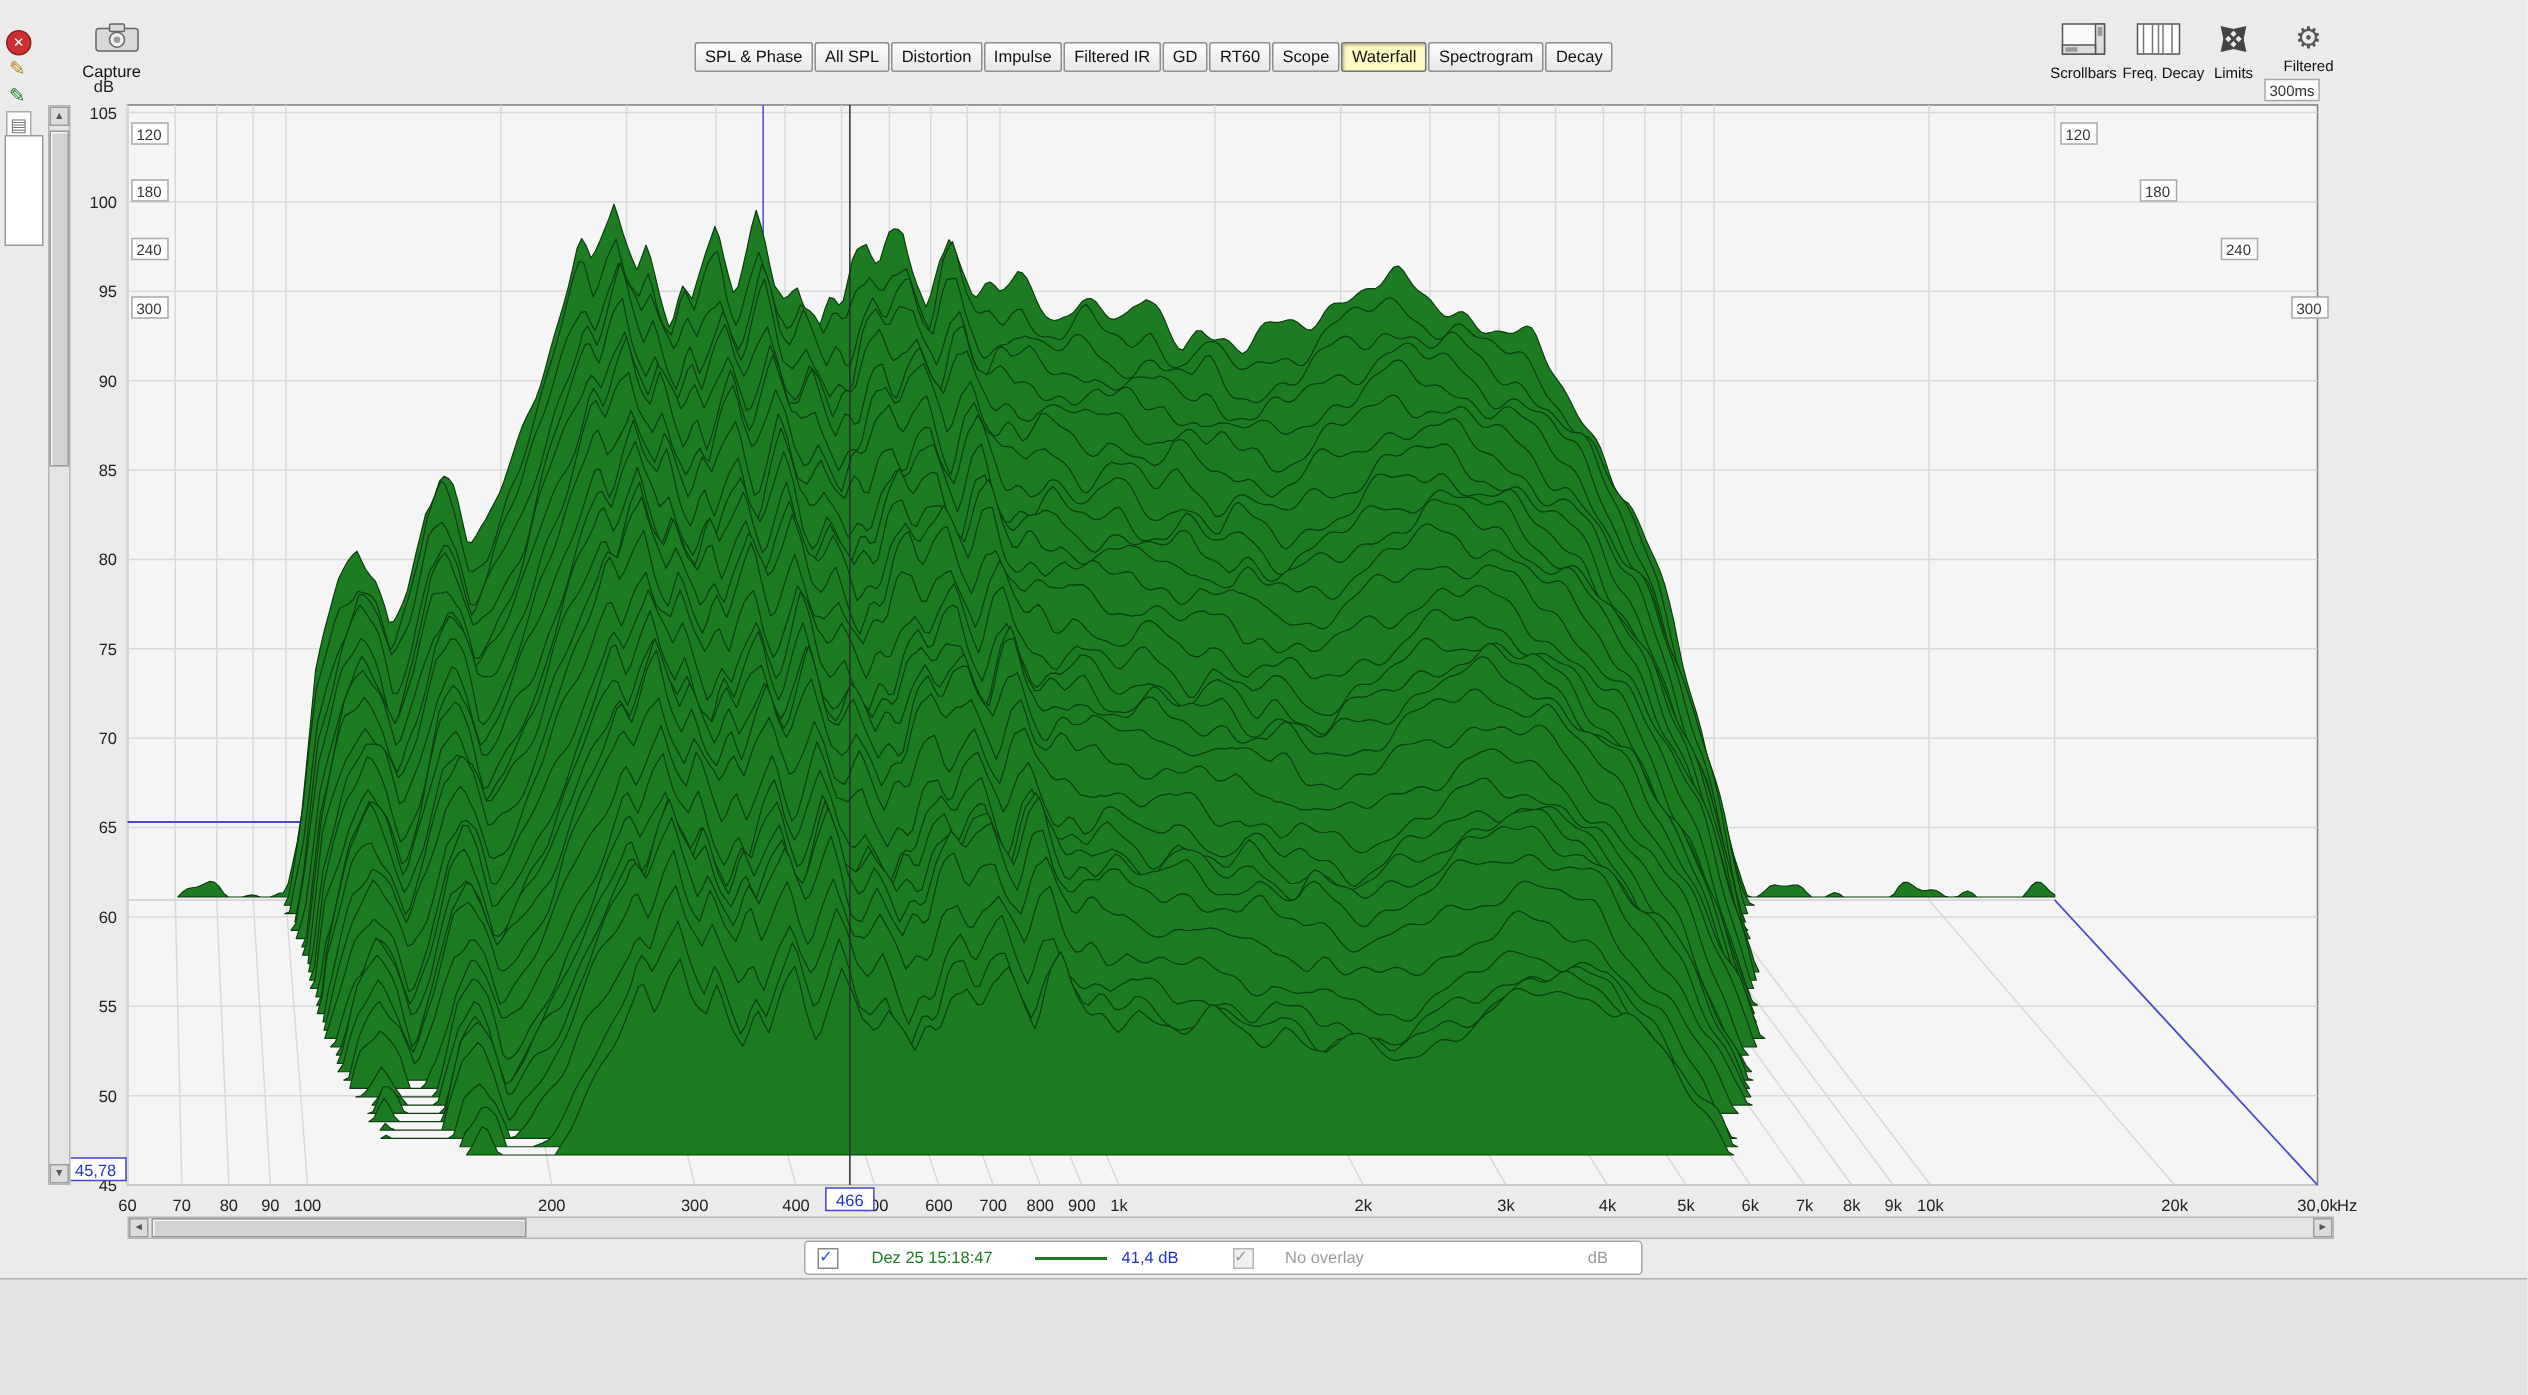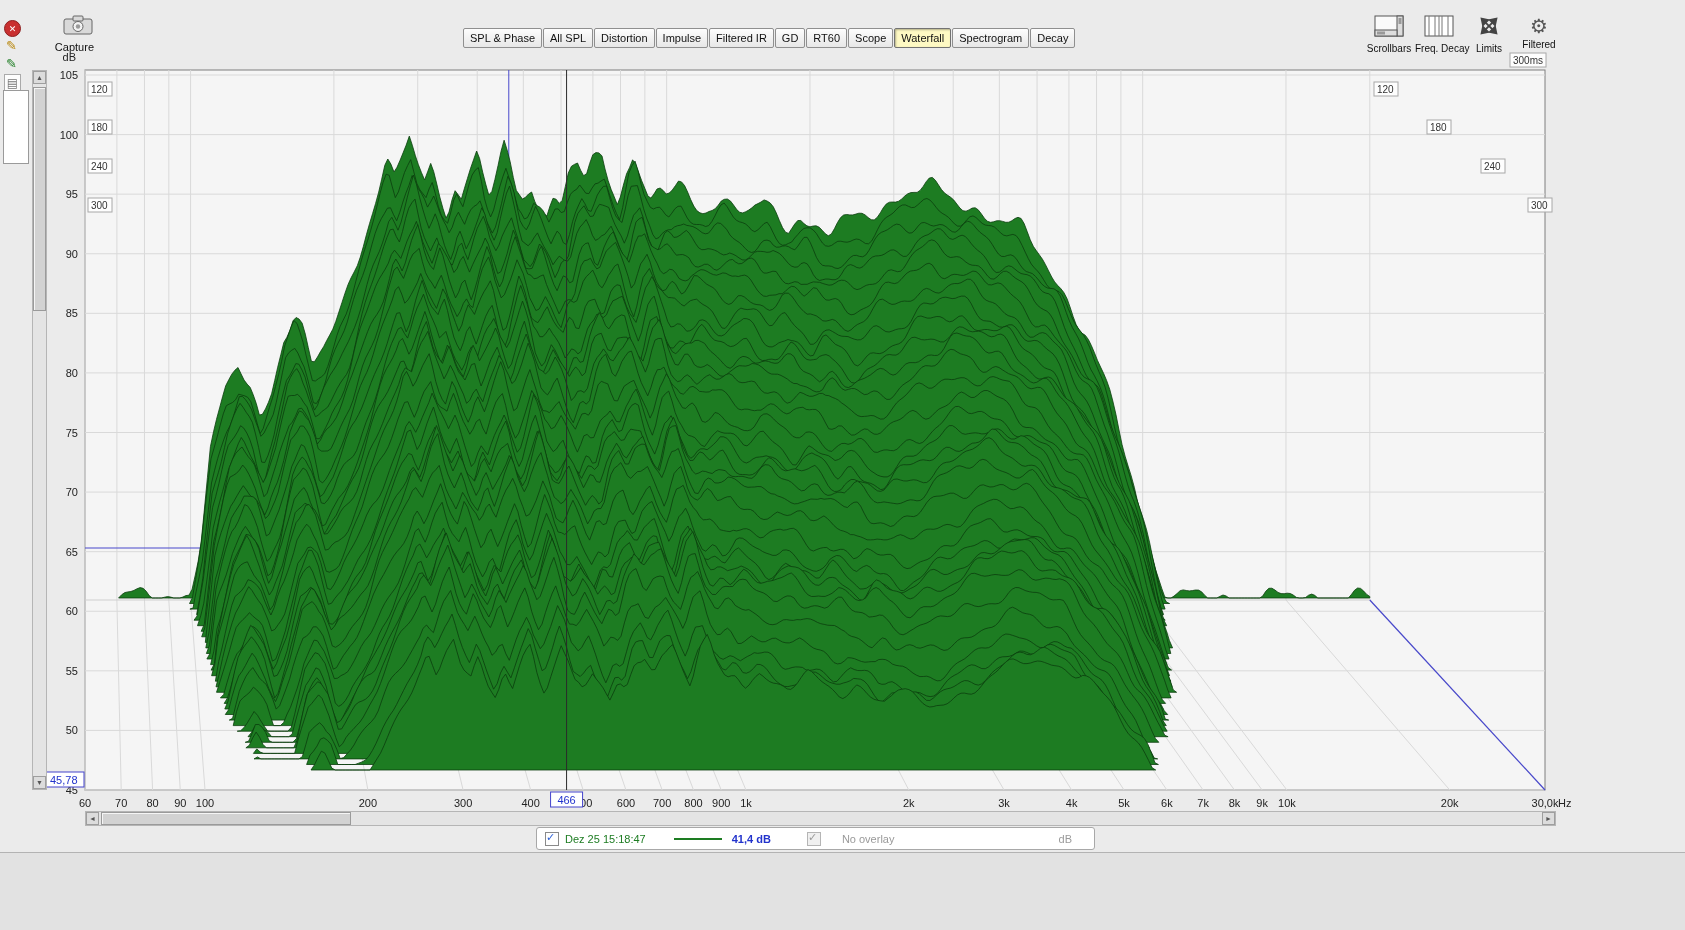"Dez 25 15:18:47" .meas-label { margin-left: 6px -> 22px }
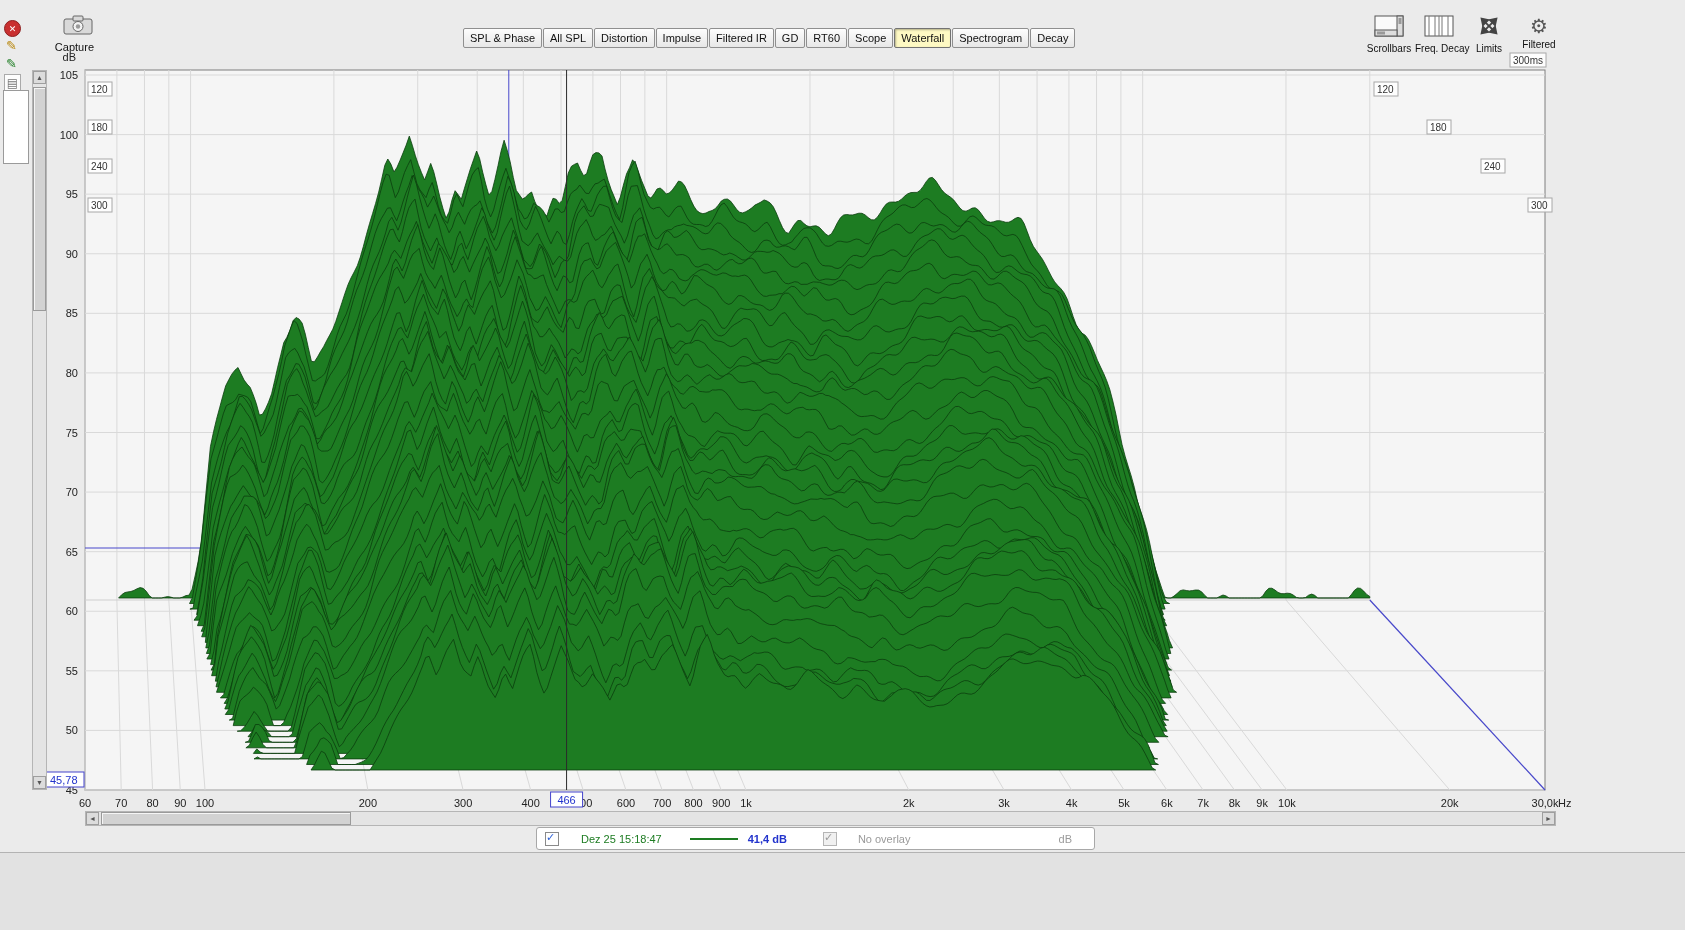"41,4 dB" span.value-label { font-weight: bold -> none }
